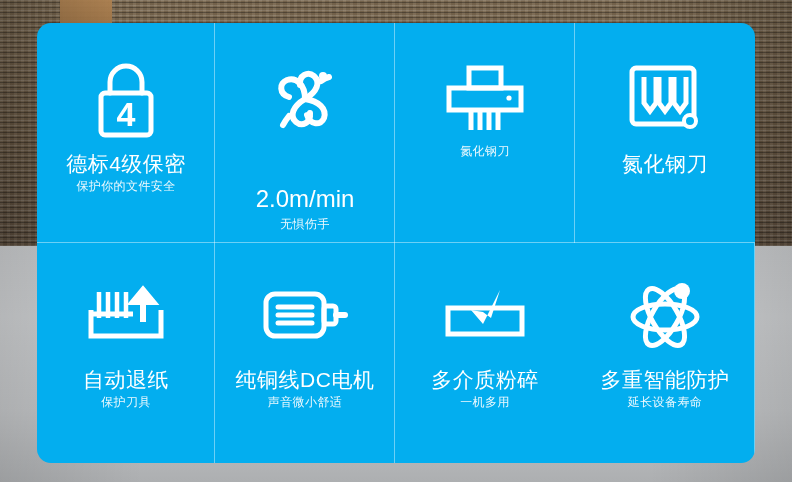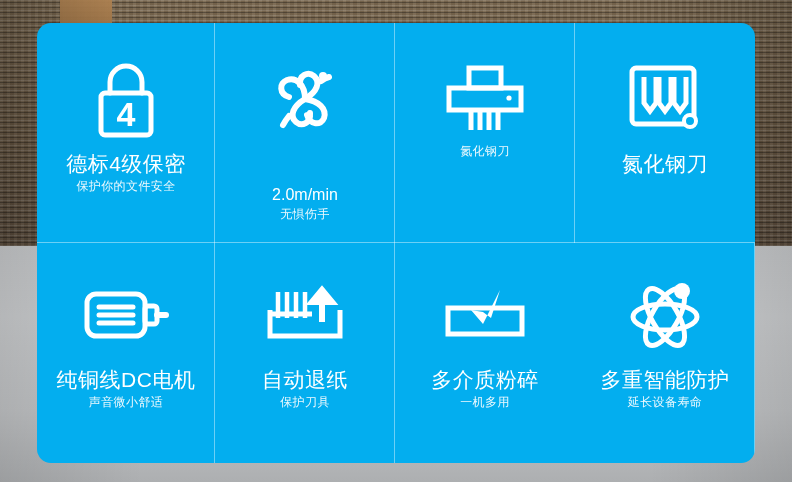"2.0m/min" .title.latin { font-size: 16px -> 24px }
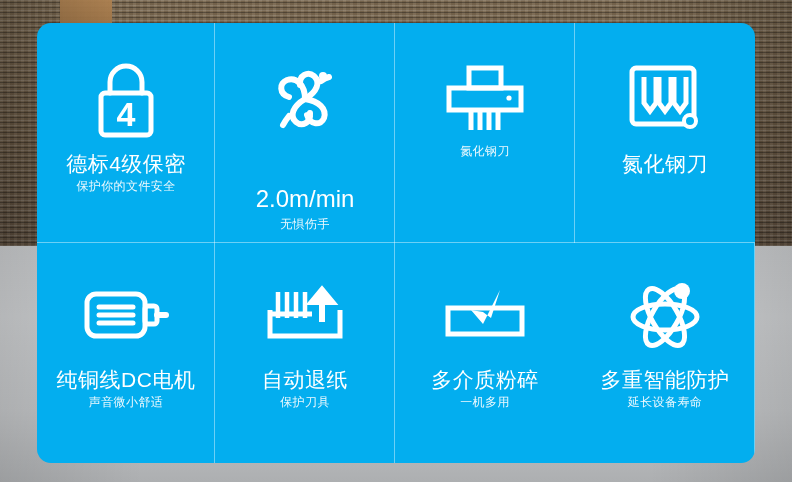"纯铜线DC电机" div.cell { order: before "自动退纸" -> after "自动退纸" }
